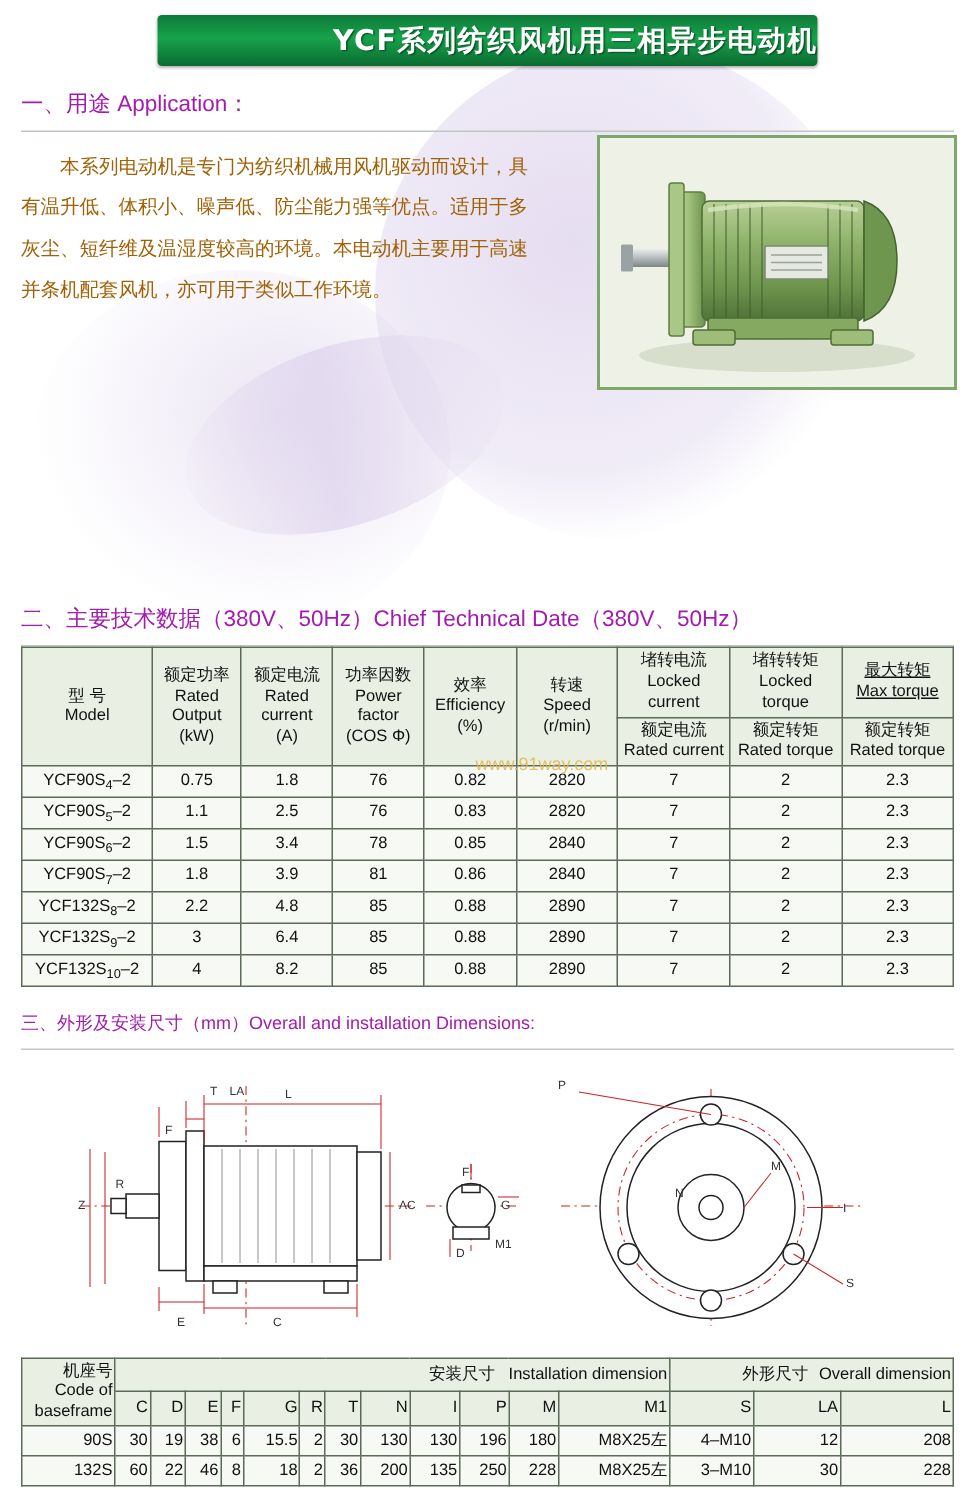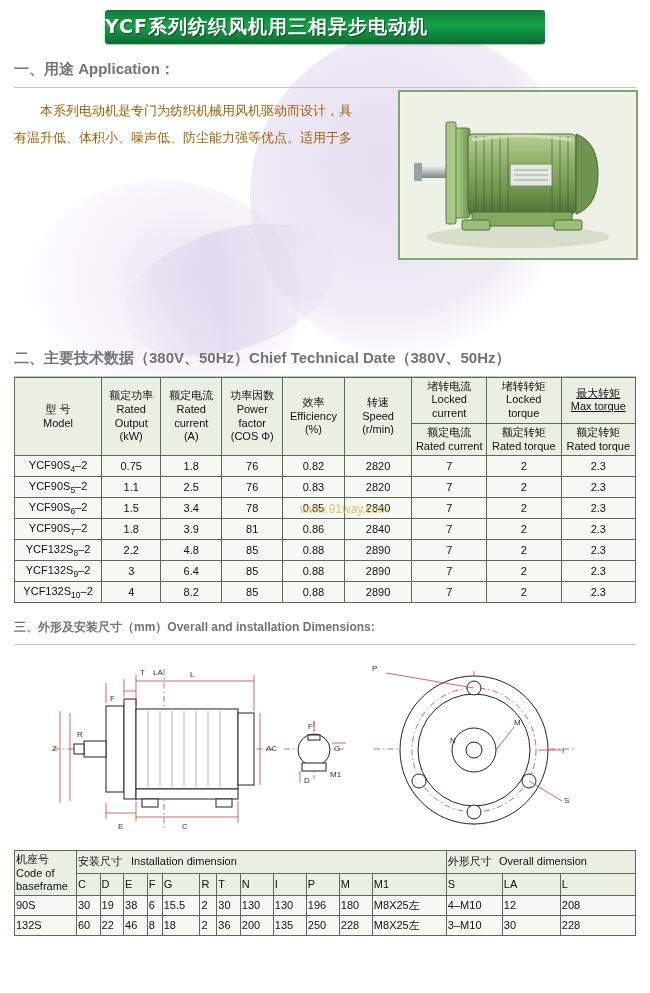"YCF系列纺织风机用三相异步电动机" .title-banner { justify-content: flex-start -> flex-end }
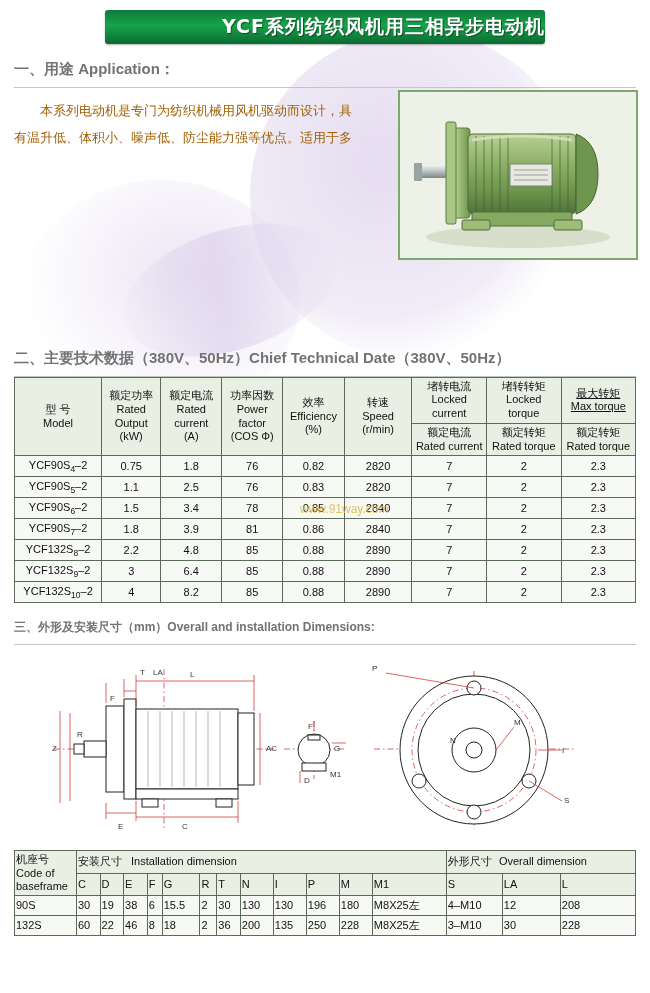"一、用途 Application：" .sec-head { color: #737373 -> #a21caf; font-weight: bold -> normal }
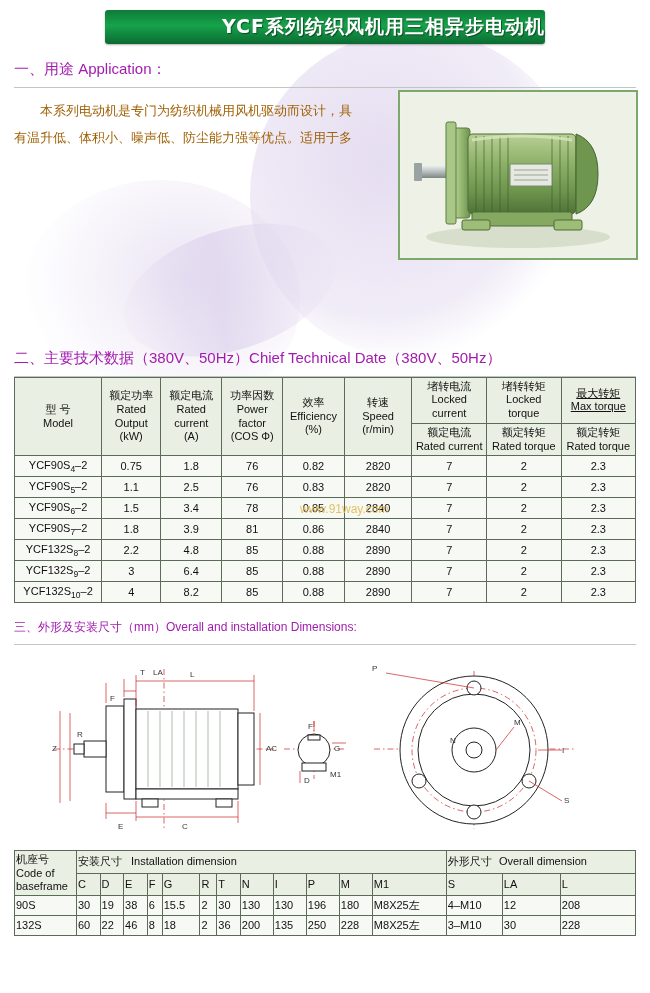"灰尘、短纤维及温湿度较高的环境。本电动机主要用于高速" p { html: none -> <p>灰尘、短纤维及温湿度较高的环境。本电动机主要用于高速</p> }
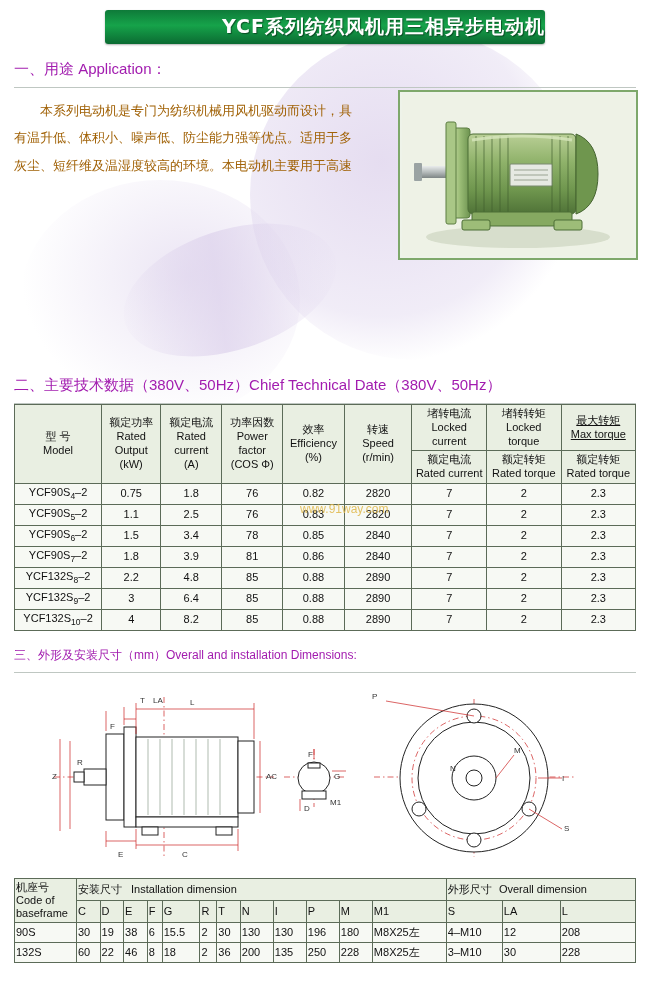"并条机配套风机，亦可用于类似工作环境。" p { html: none -> <p>并条机配套风机，亦可用于类似工作环境。</p> }
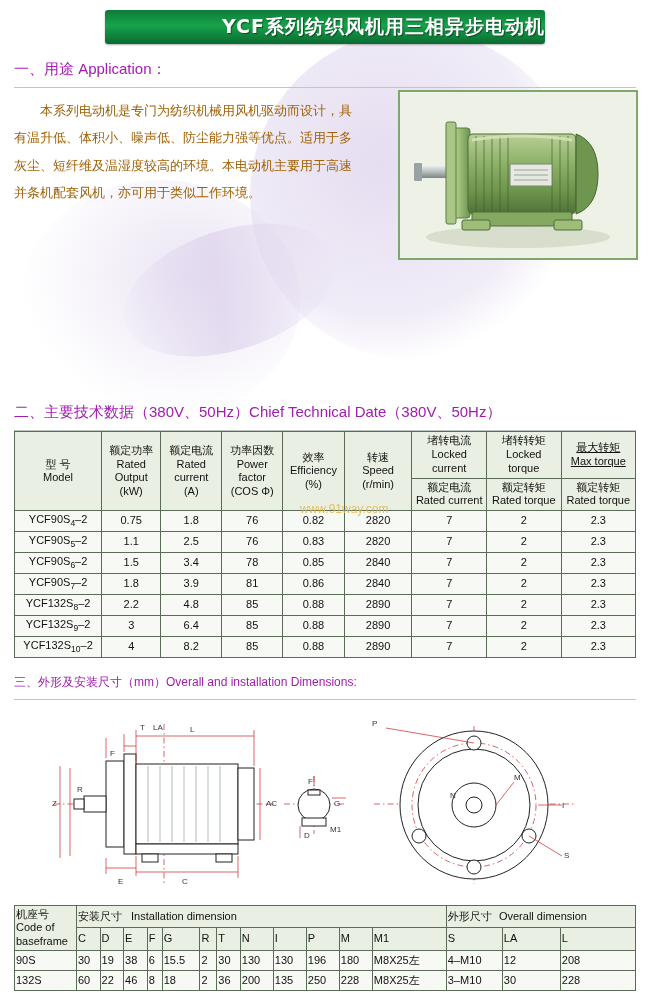"www.91way.com" .watermark { left: 300px -> 317px }
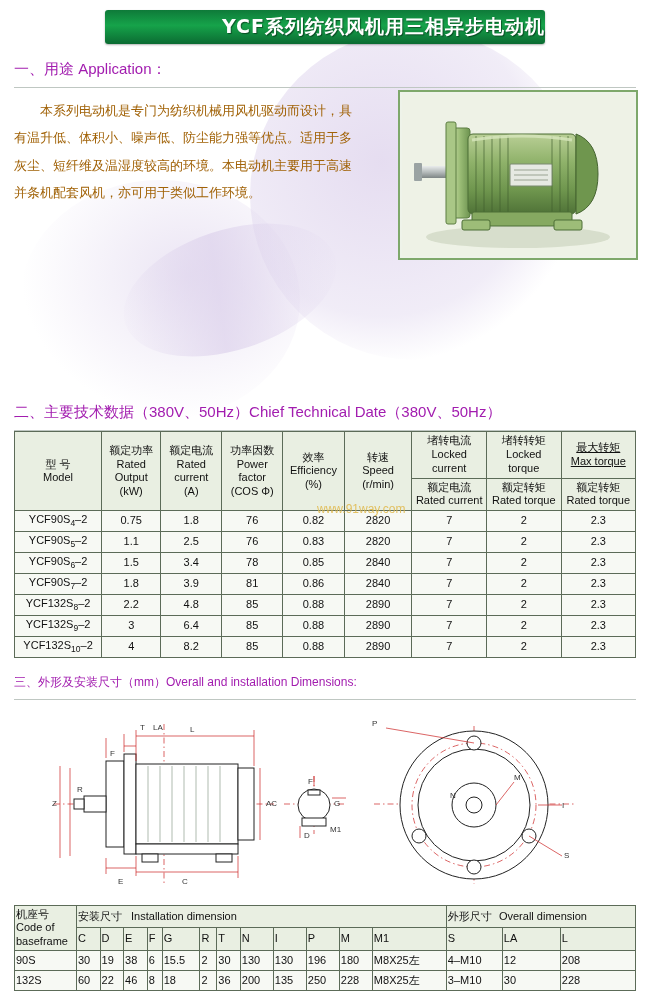"机座号" table.dims th, table.dims td { text-align: left -> right }
